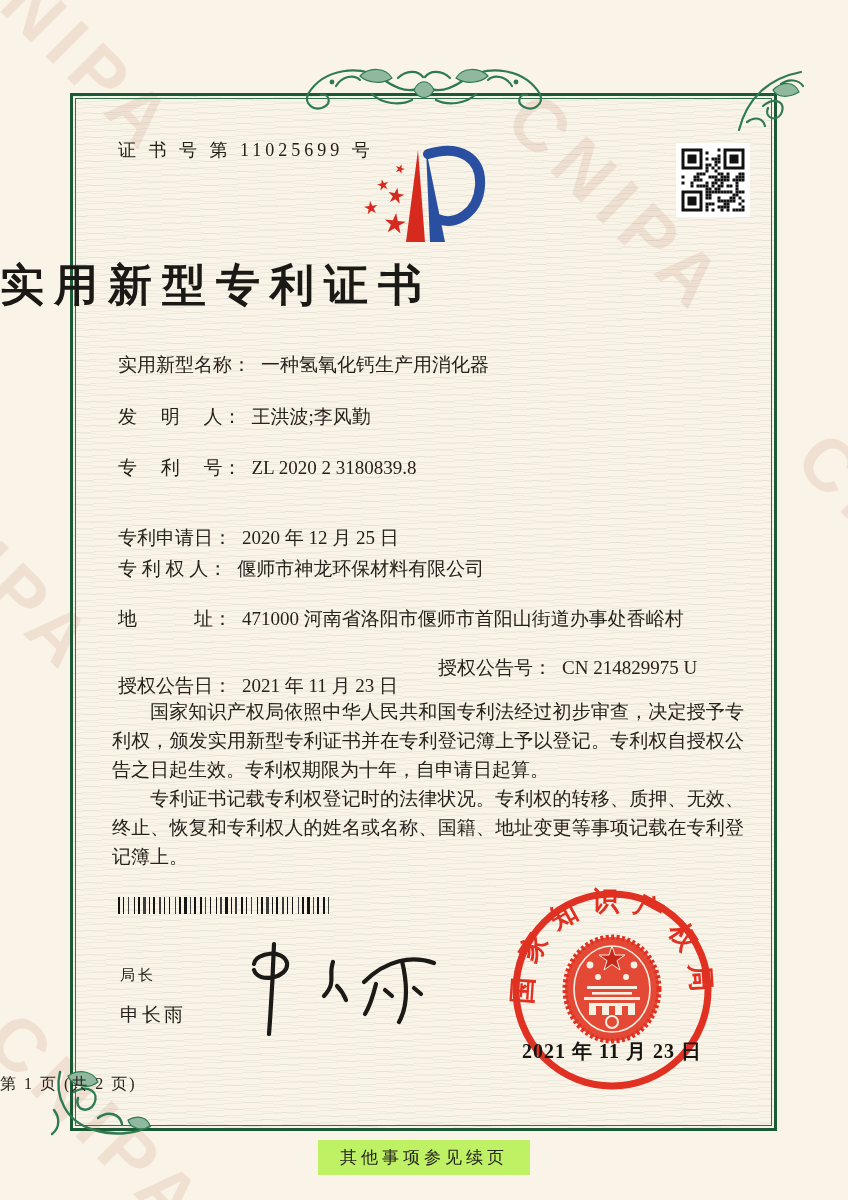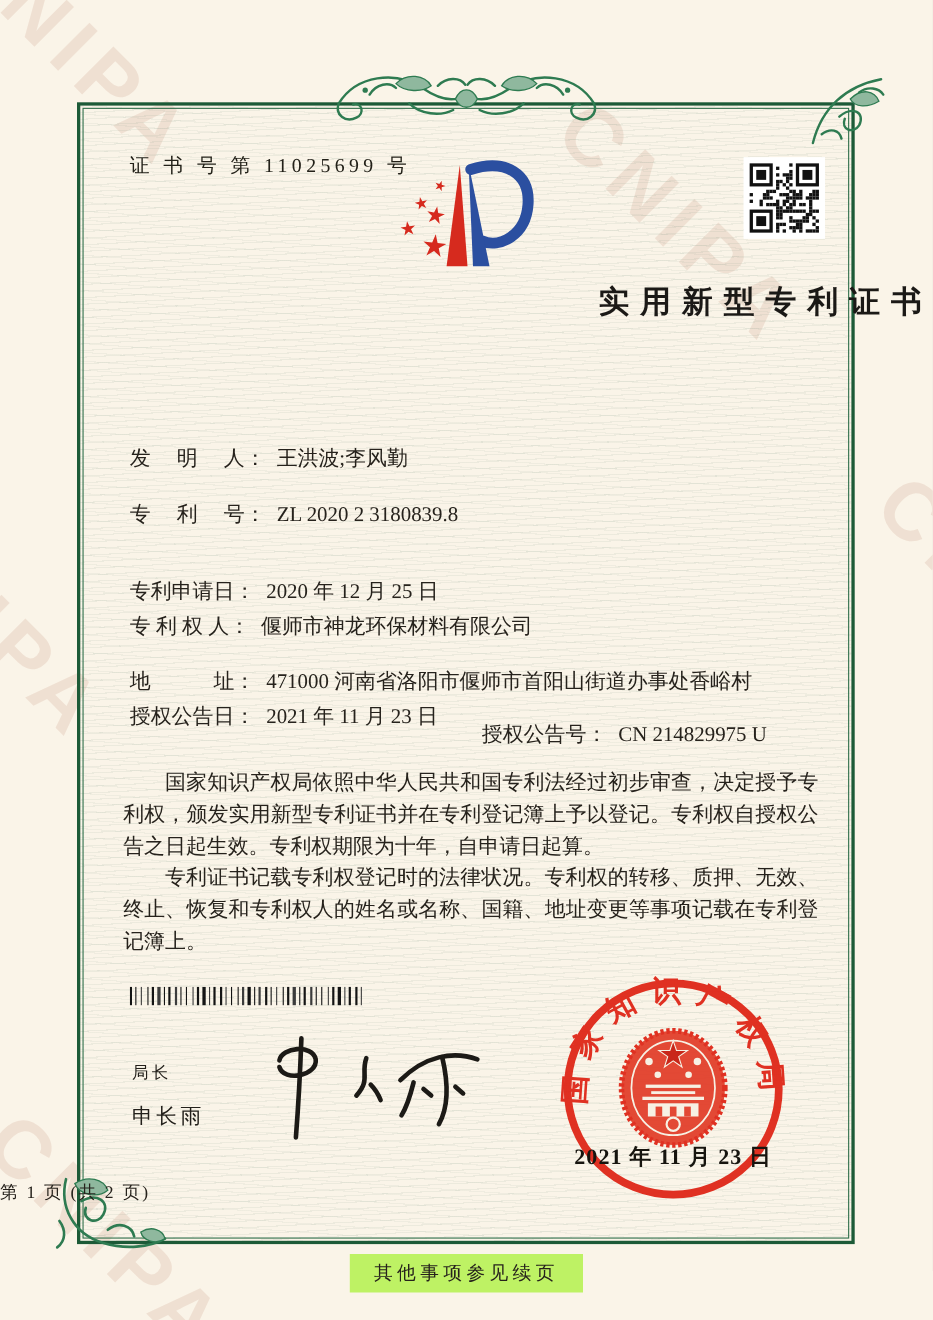"实用新型专利证书" .title { font-size: 28px -> 44px; text-align: right -> left }
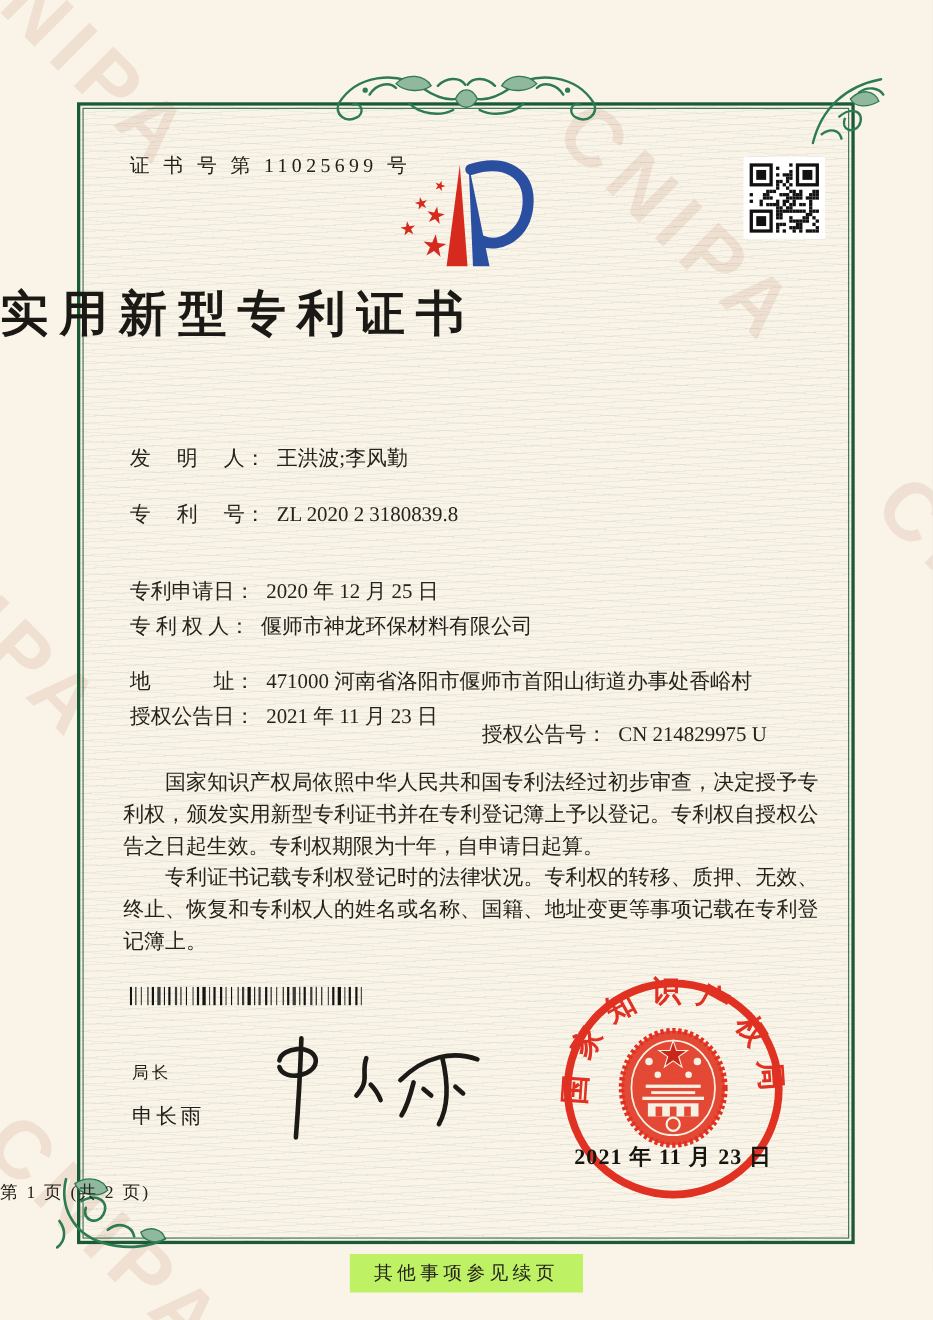"实用新型名称： 一种氢氧化钙生产用消化器" div.field { html: none -> <div> <span>实用新型名称：</span><span>一种氢氧化钙生产用消化器</span> </div> }
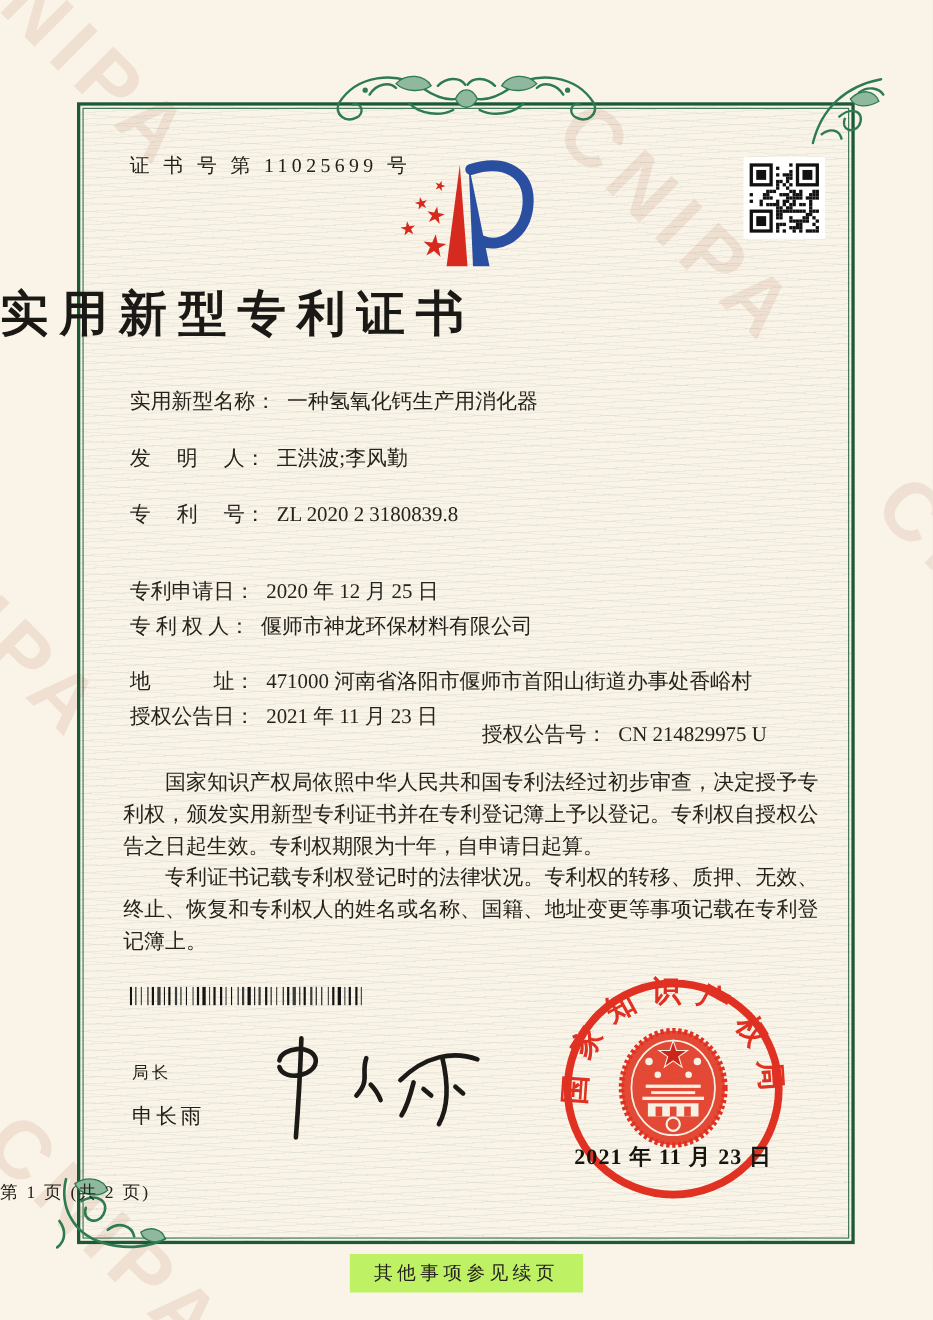"授权公告日： 2021 年 11 月" .f6 { top: 638px -> 673px }
